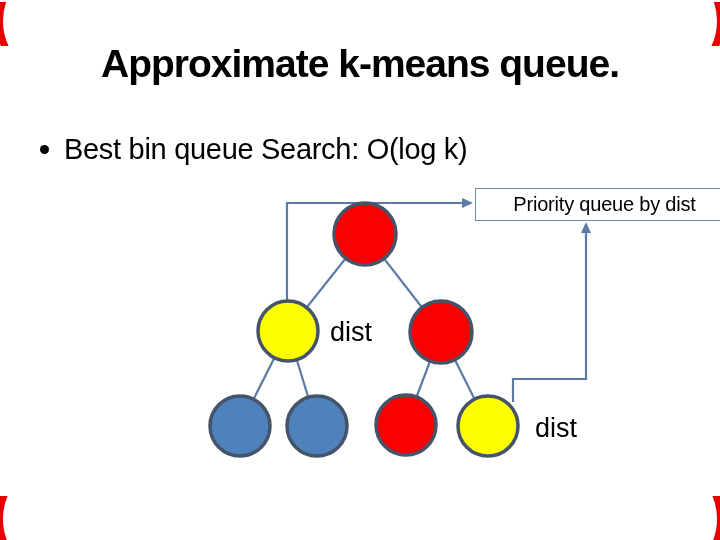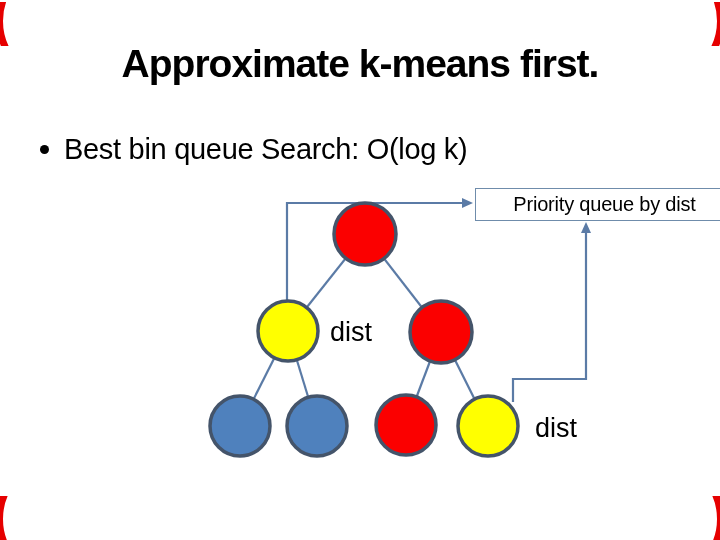"Approximate k-means first." h1 { text: first -> queue }
